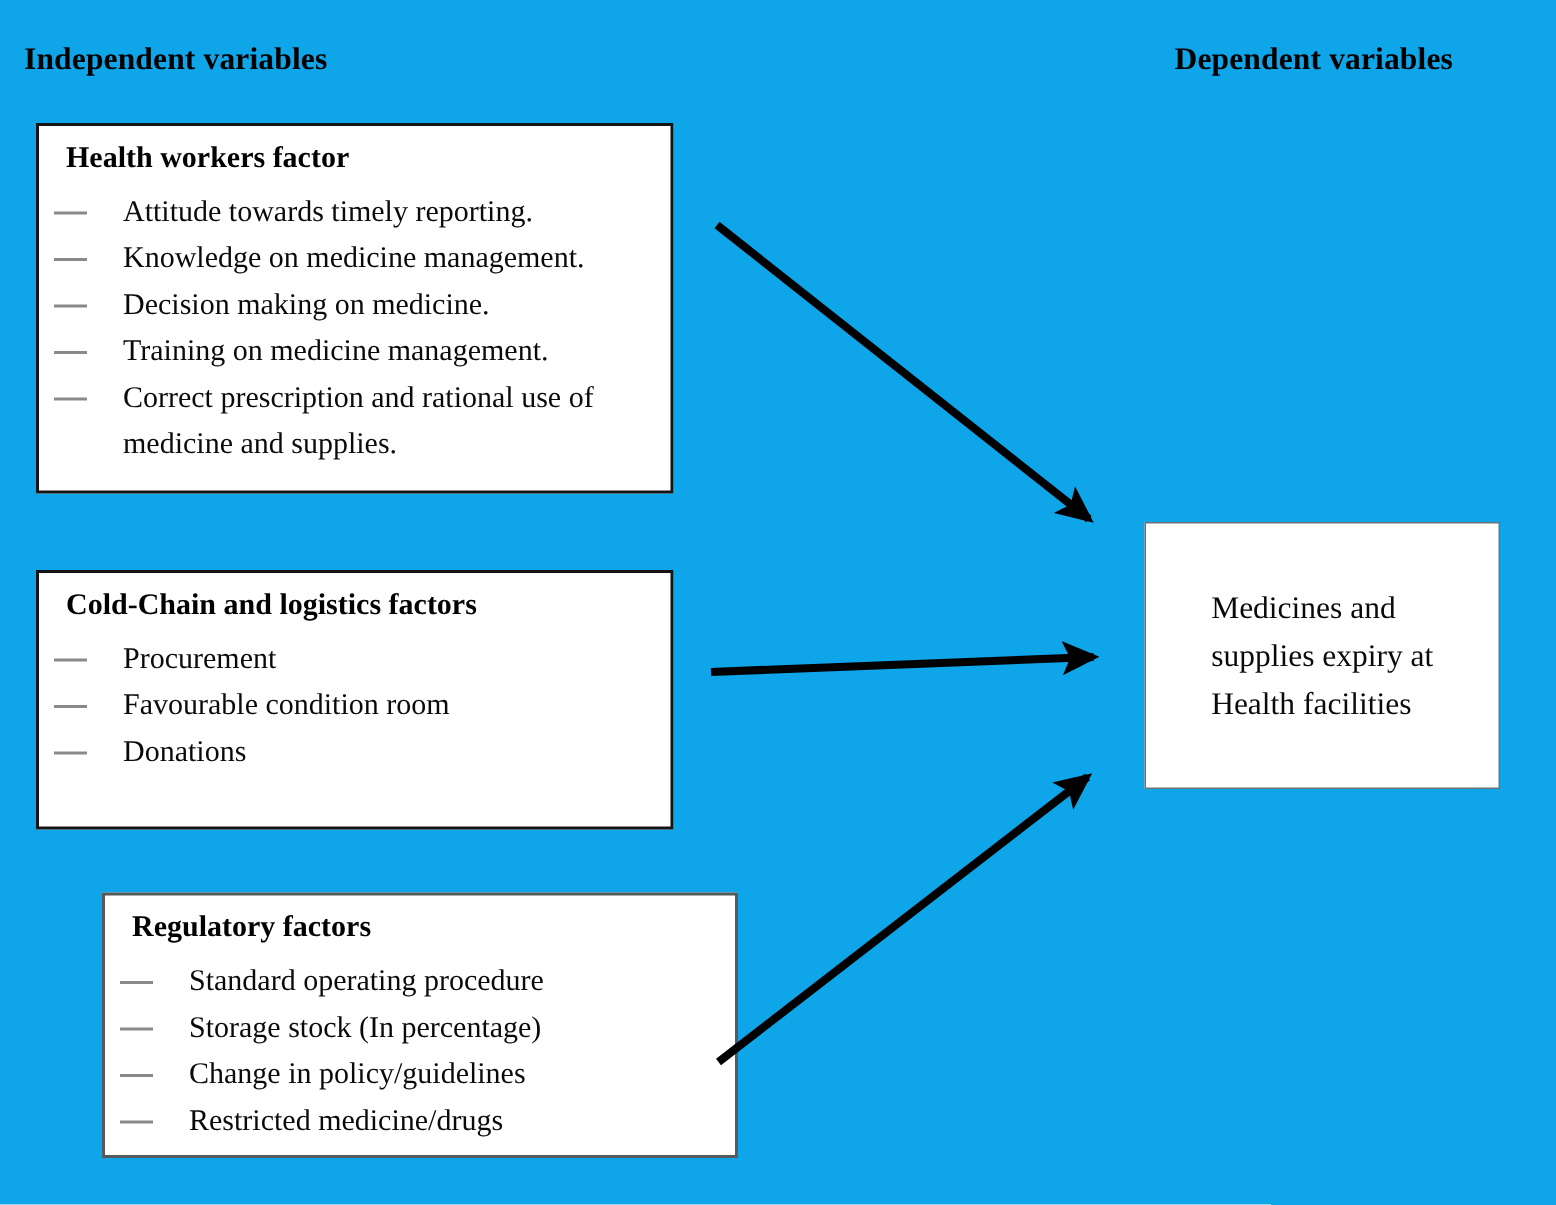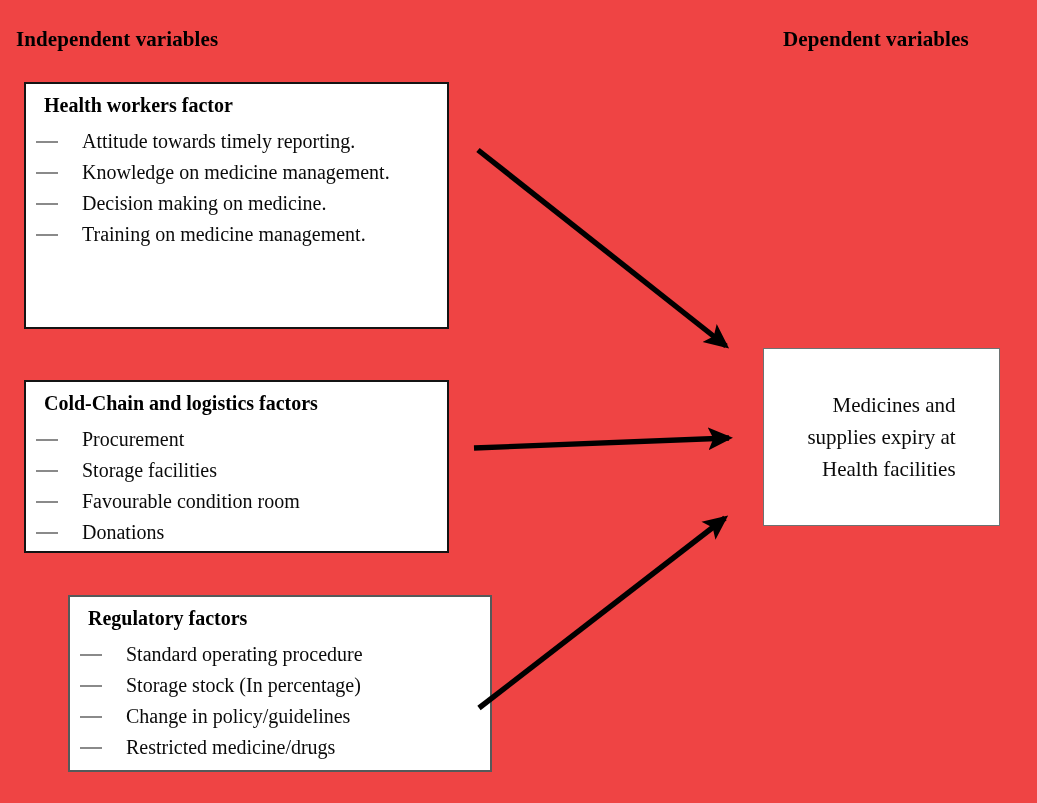"Independent variables" #canvas { background: #ef4444 -> #0ea5e9 }
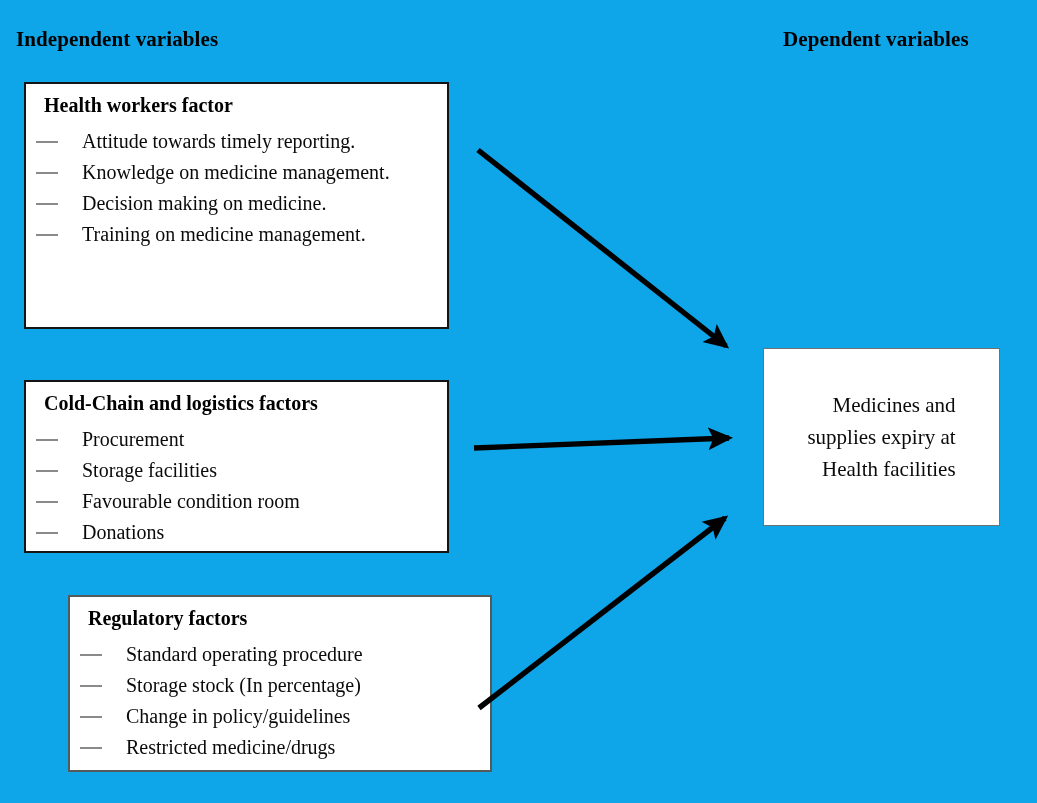"Correct prescription and rational use" li.item { html: none -> <li> <span></span> <span>Correct prescription and rational use of medicine and supplies.</span> </li> }
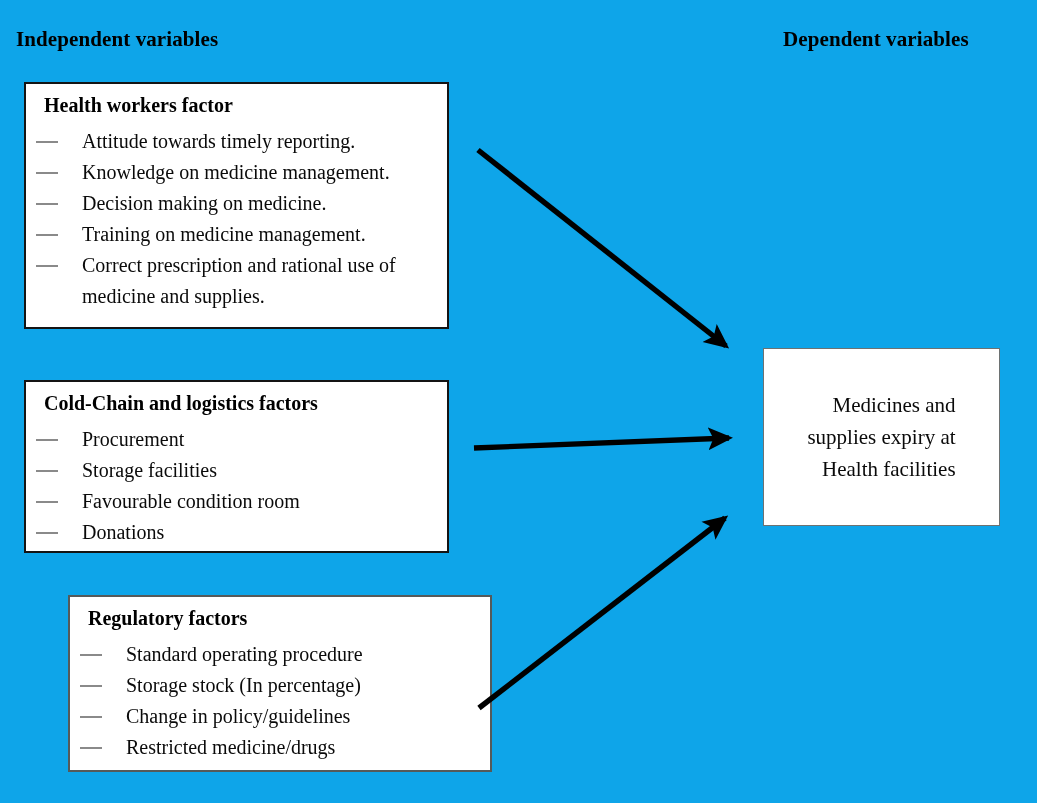"Medicines and" #box-outcome .outcome-lines { text-align: right -> left }
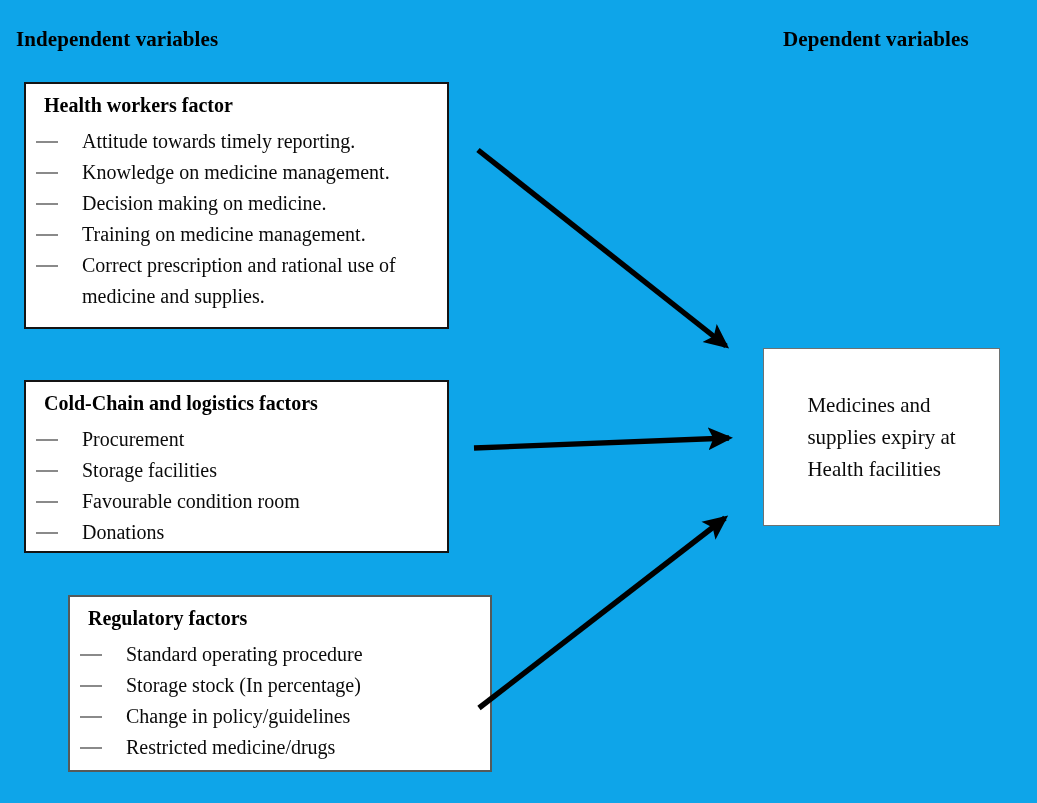"Storage facilities" li.item { html: <li> <span></span> <span>Storage facilities</span> </li> -> none }
